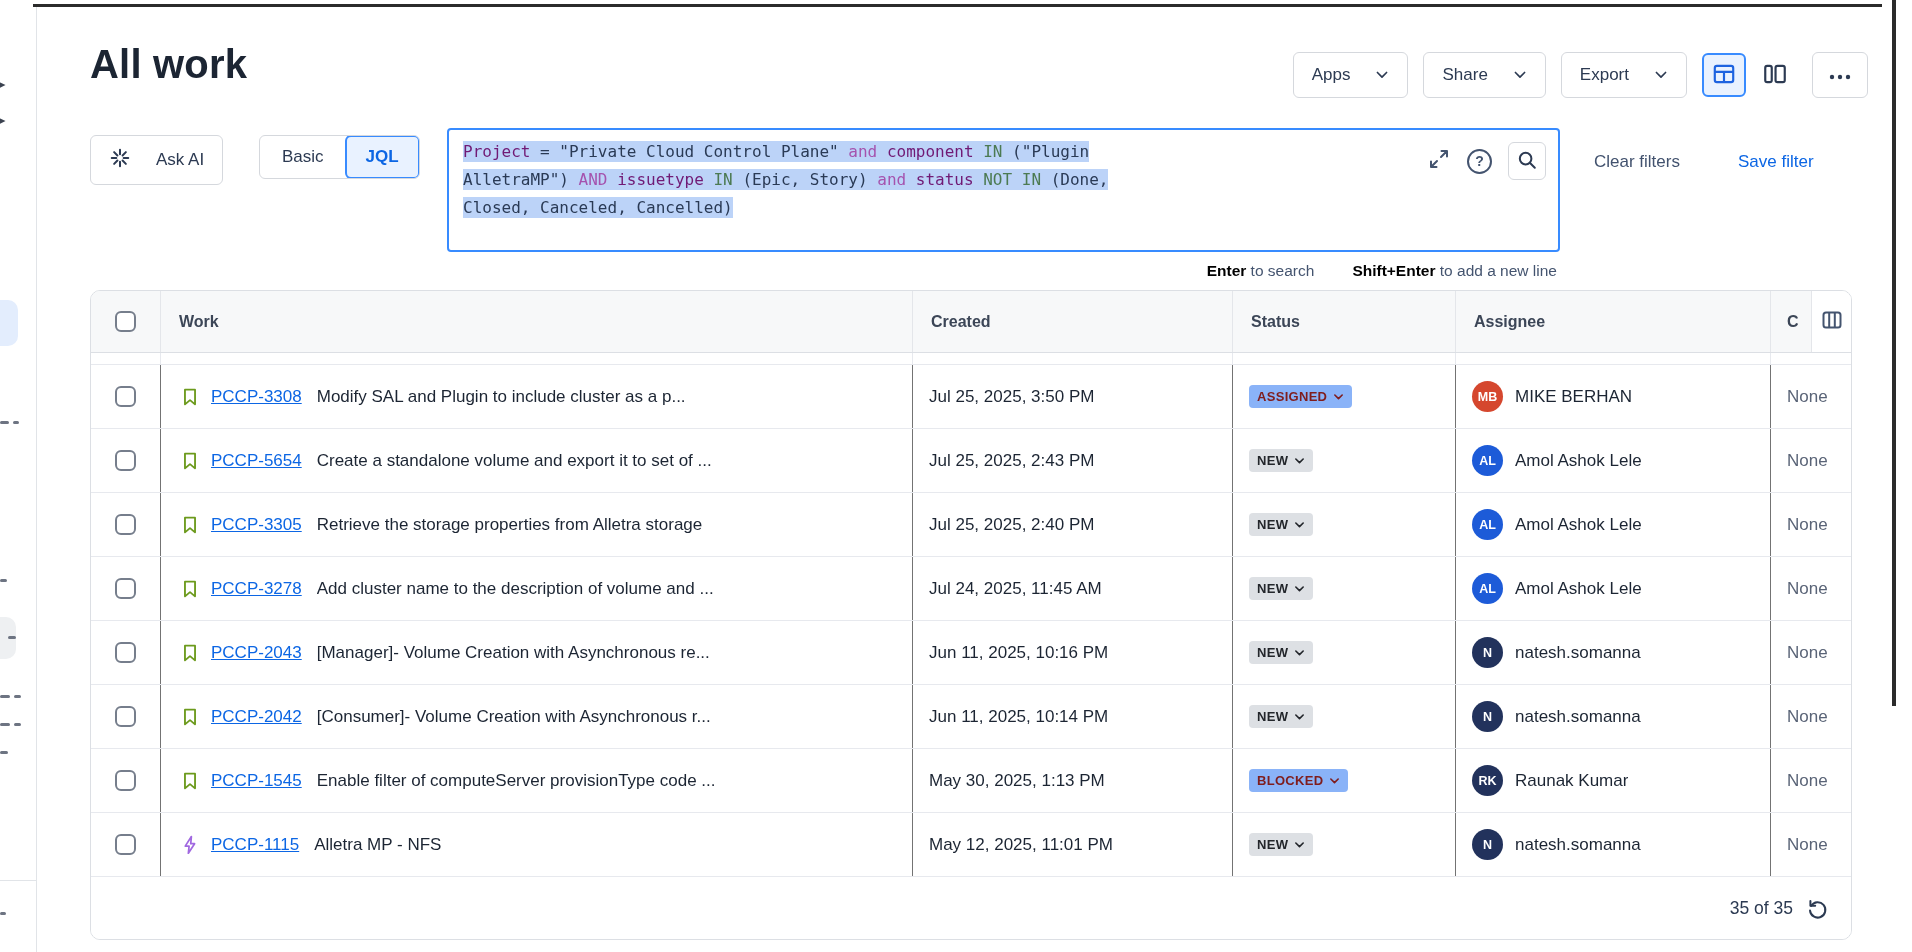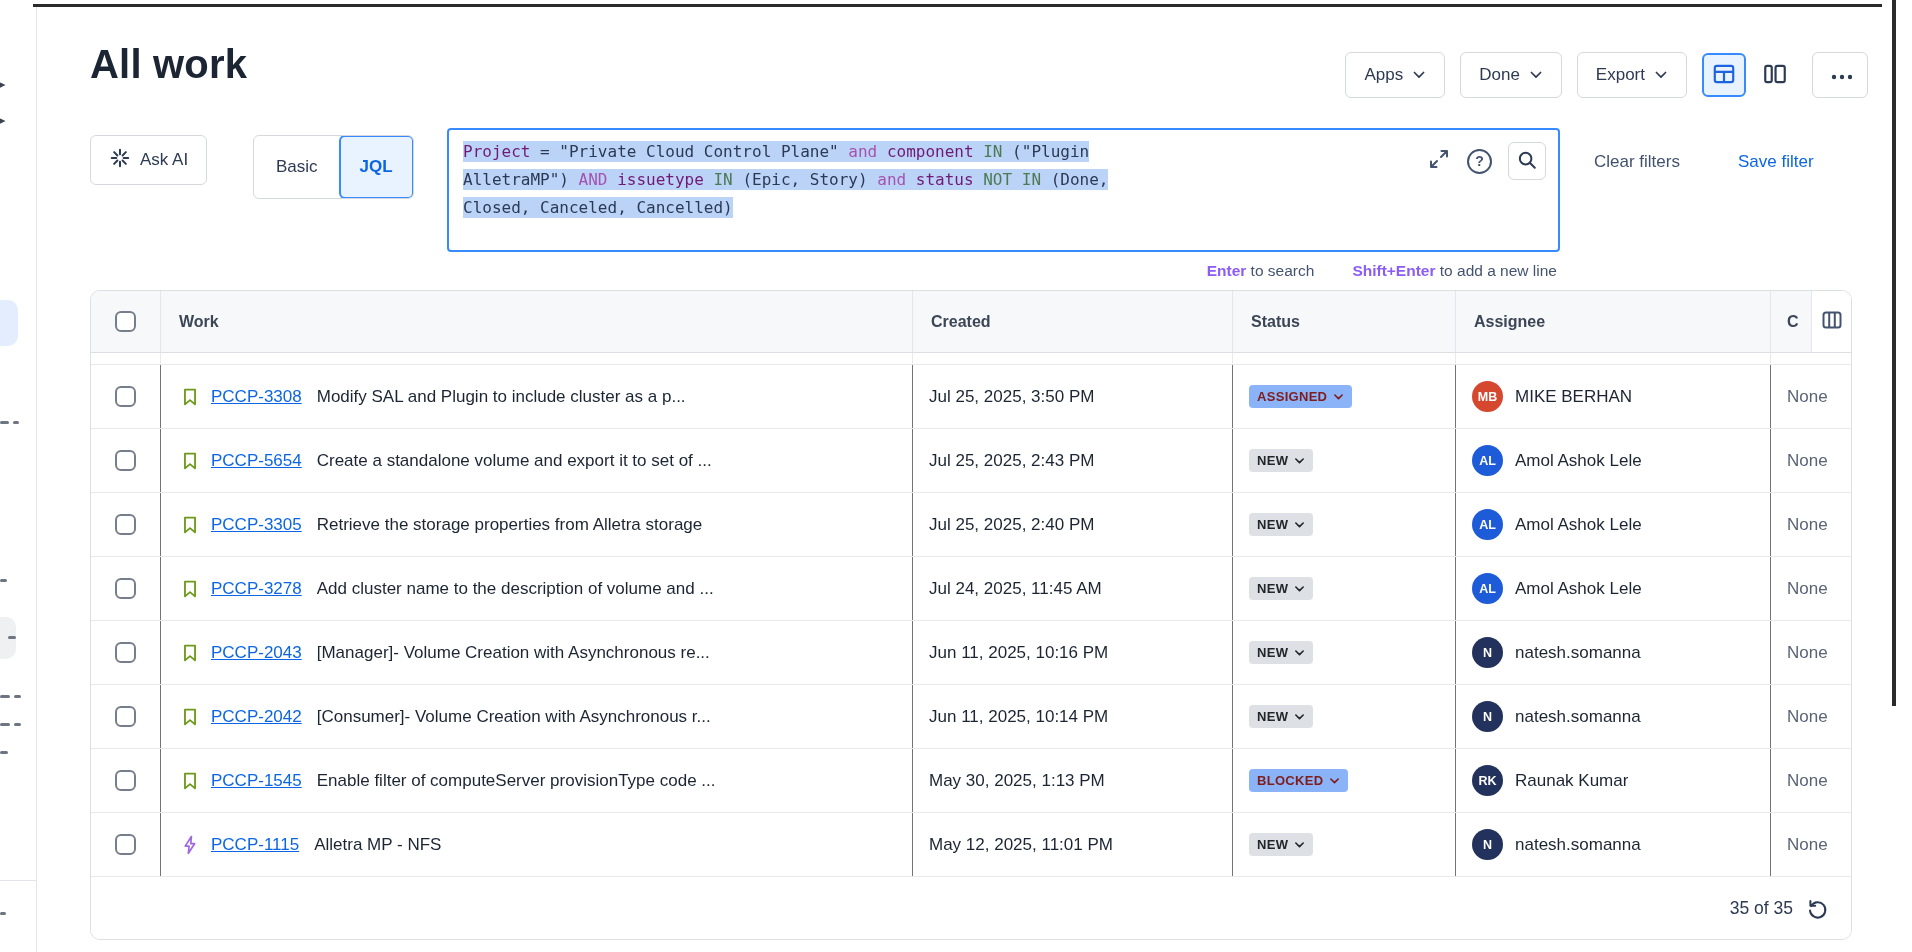"Apps" .btn { gap: 9px -> 25px; justify-content: flex-start -> center }
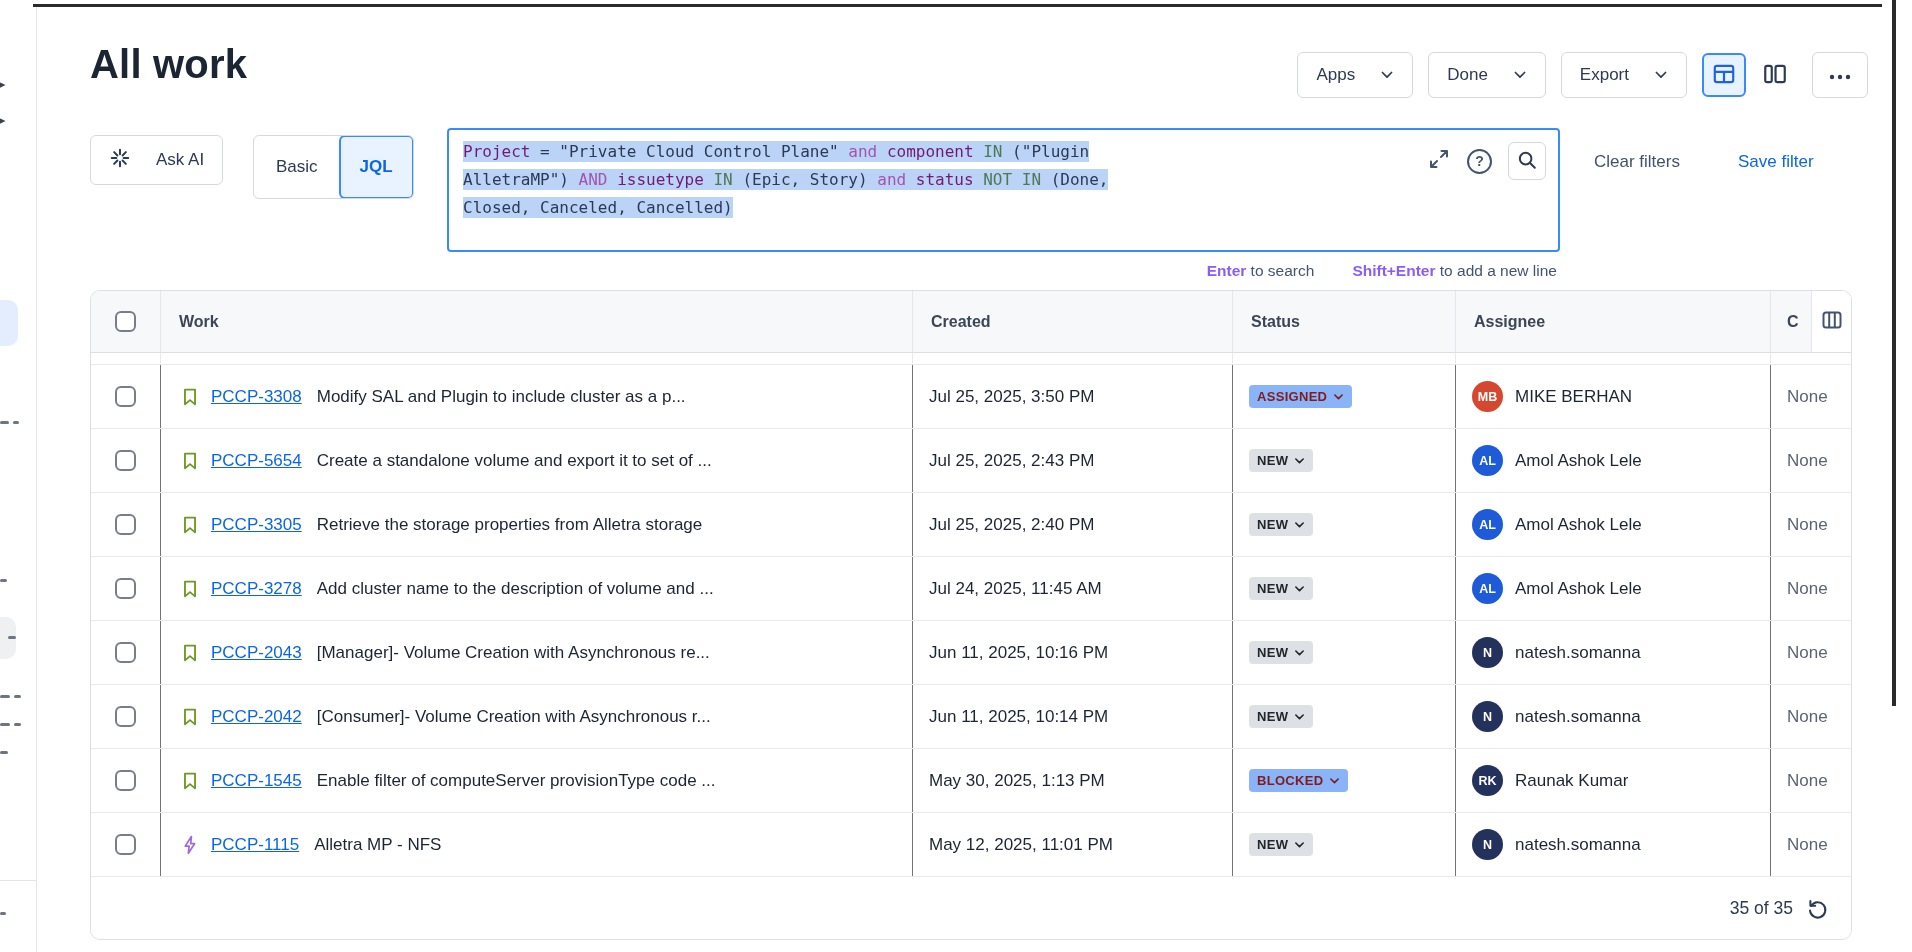"Done" span { text: Done -> Share }
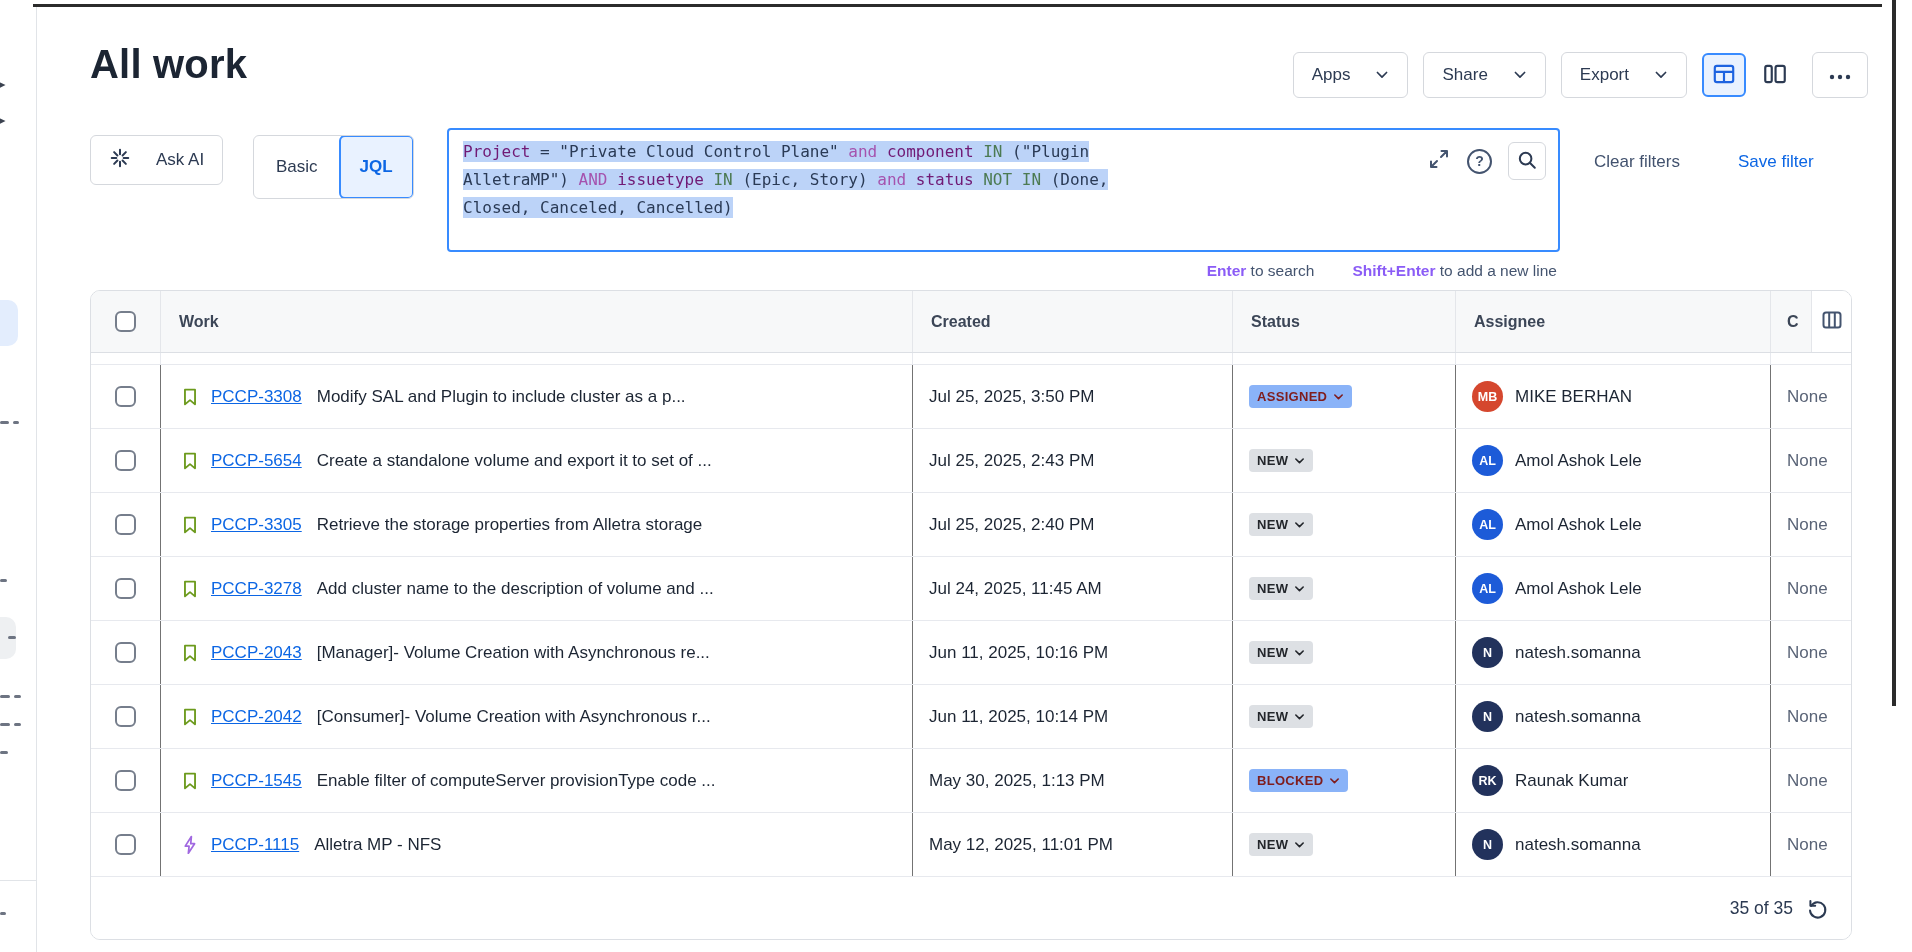"Basic" .segmented { height: 64px -> 44px; left: 253px -> 259px }
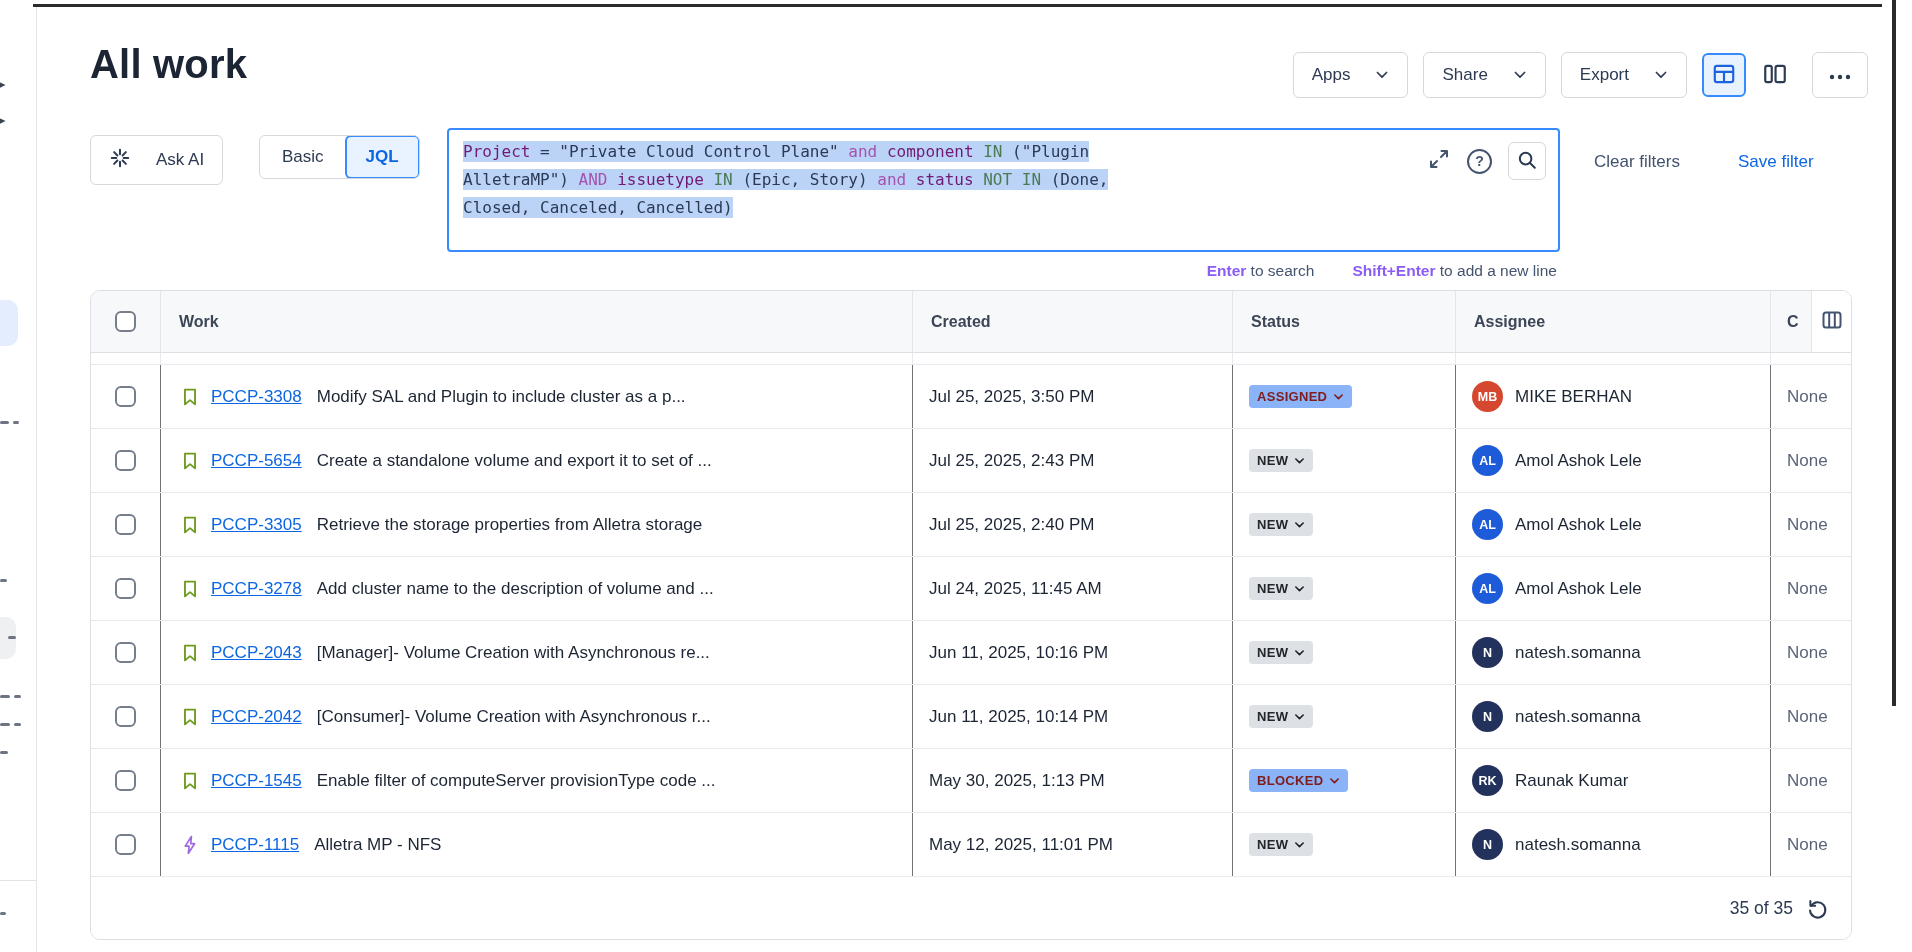"Enter" .hint-row b { color: #8b5cf6 -> #000000 }
